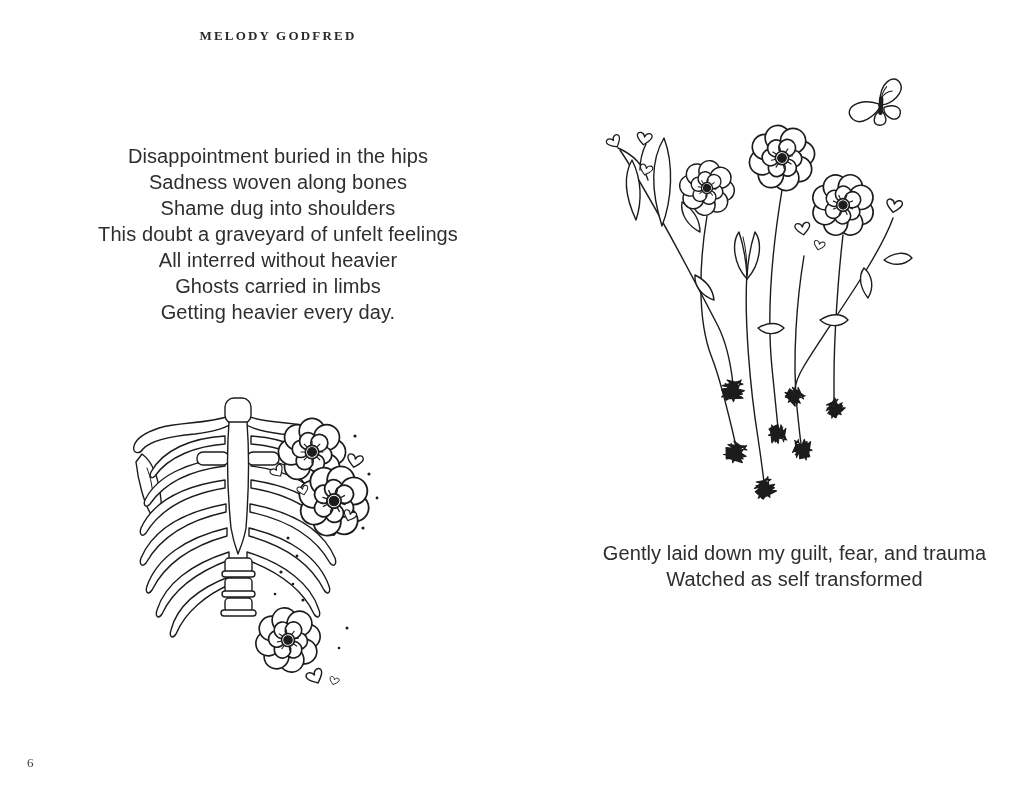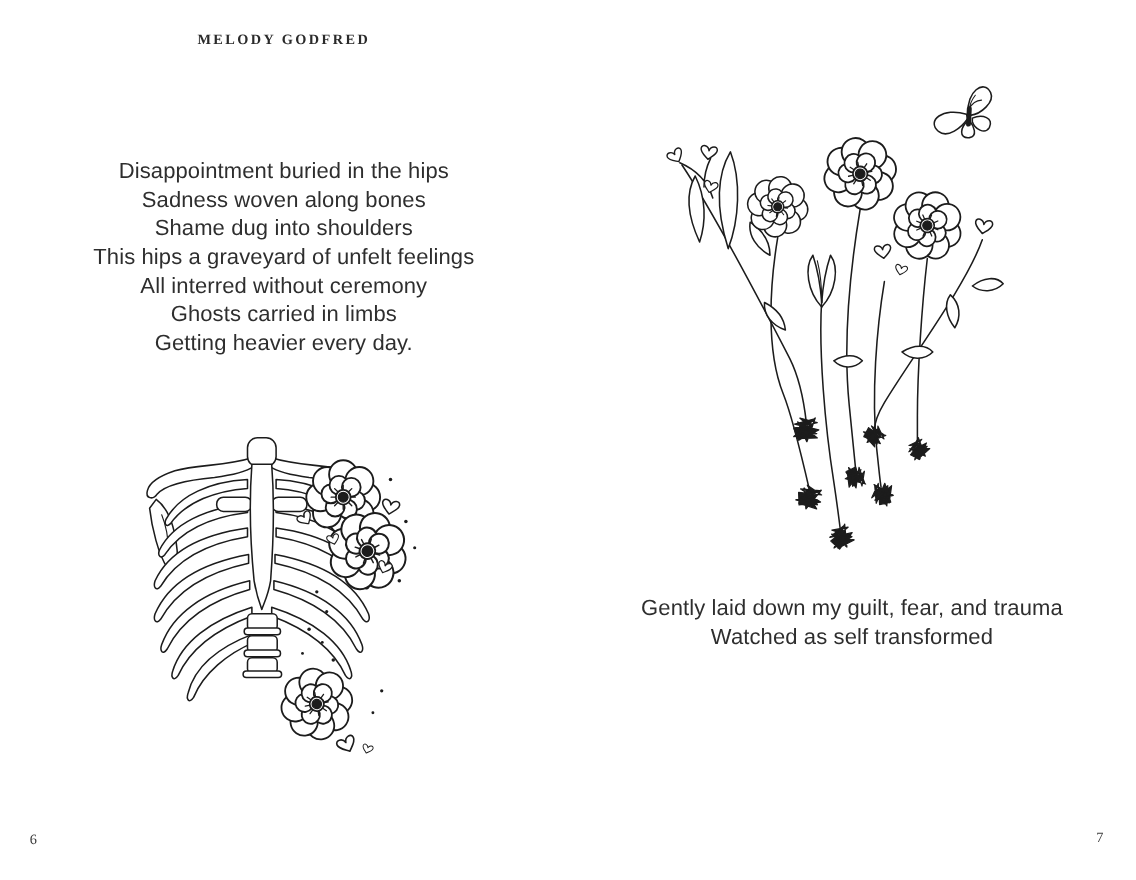"MELODY GODFRED" .page { padding-left: none -> 40px }
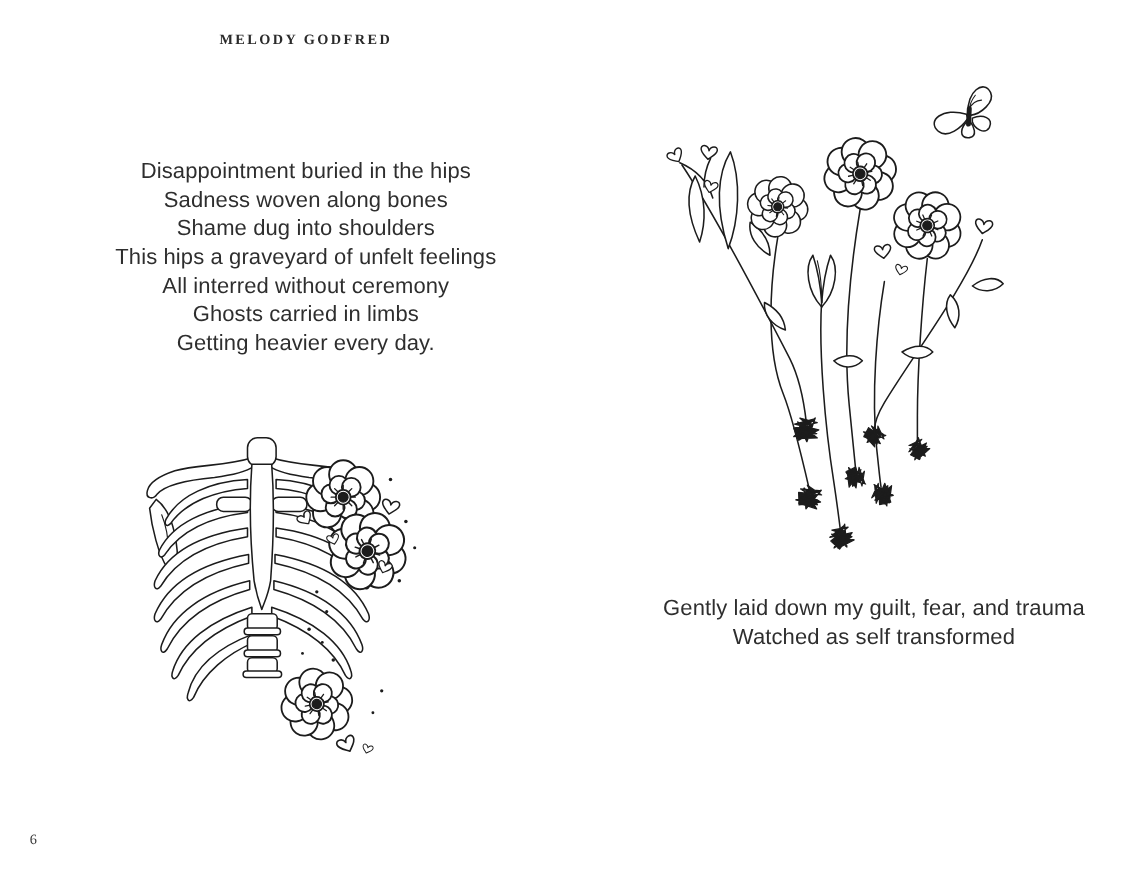"This hips a graveyard of" div.poem-line { text: hips -> doubt }
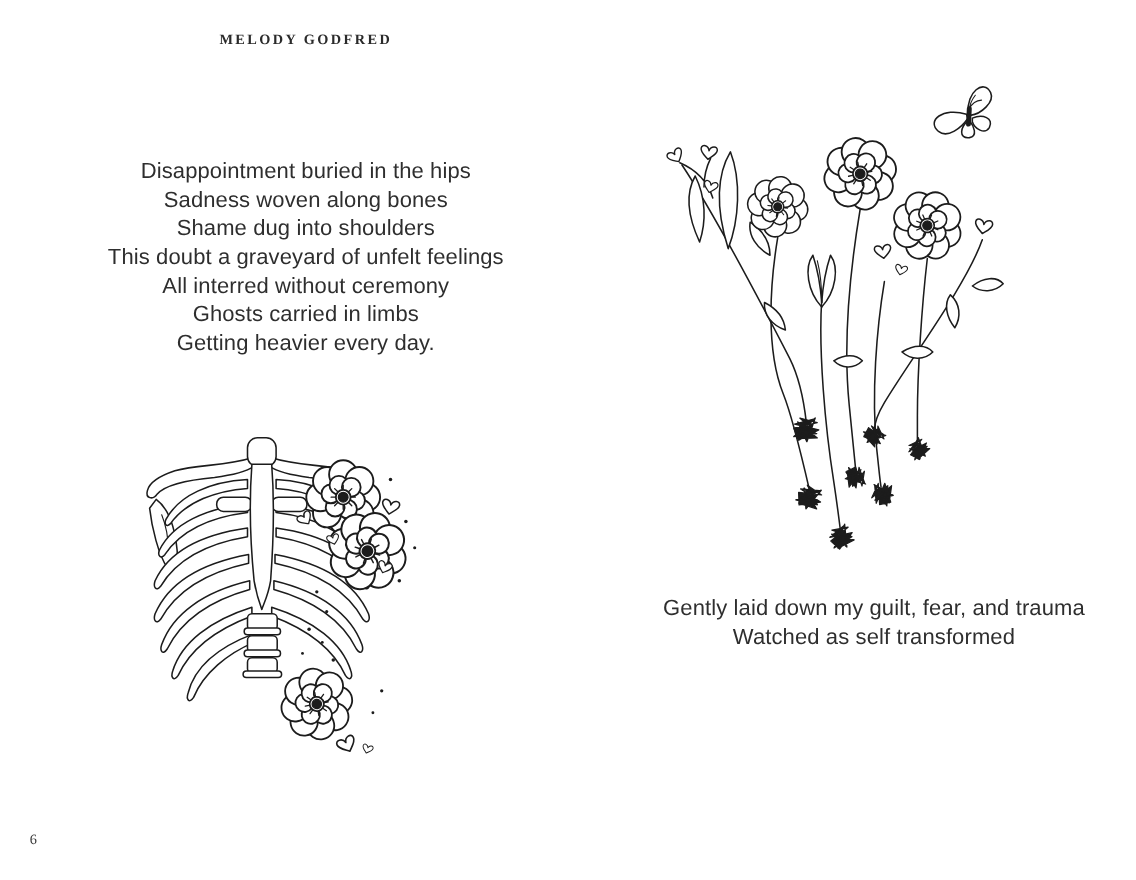"All interred without ceremony" div.poem-line { text: ceremony -> heavier }
